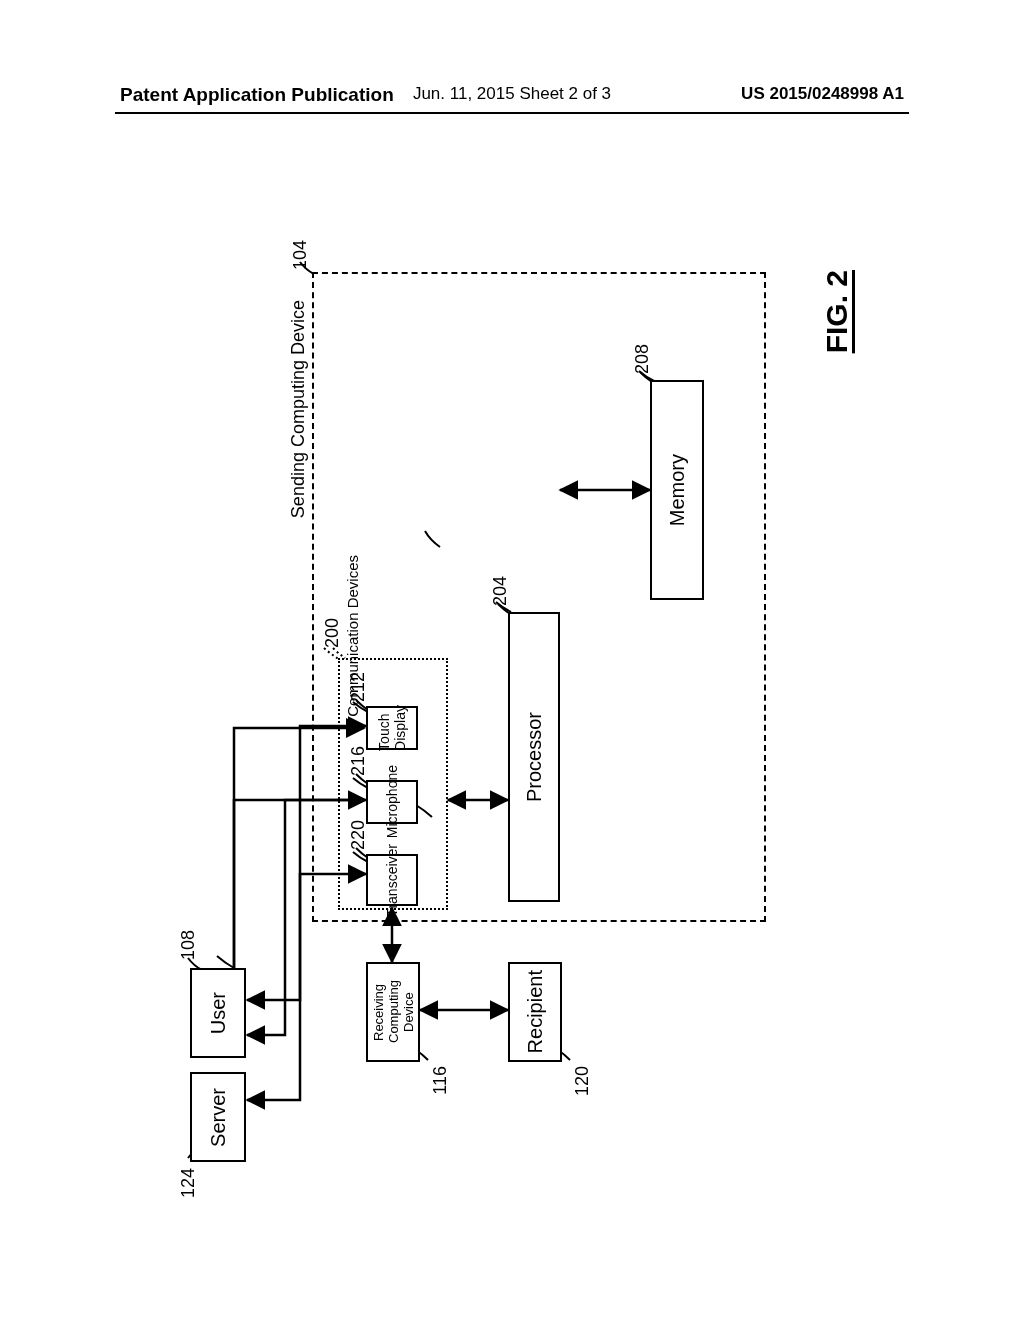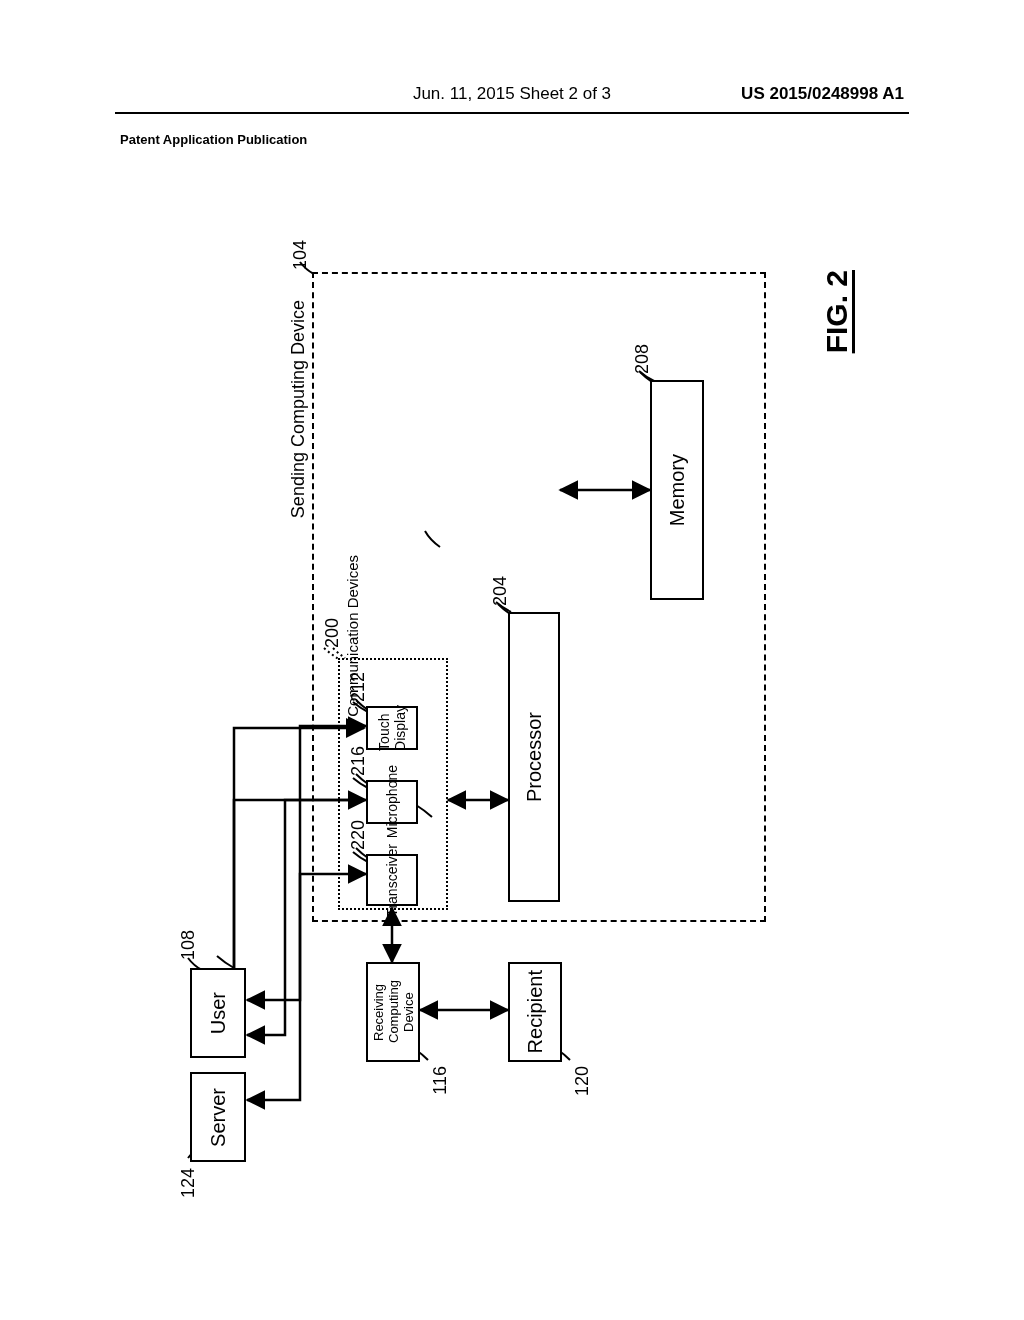"Patent Application Publication" .hdr-left { font-size: 13px -> 19px; margin-top: 48px -> none }
